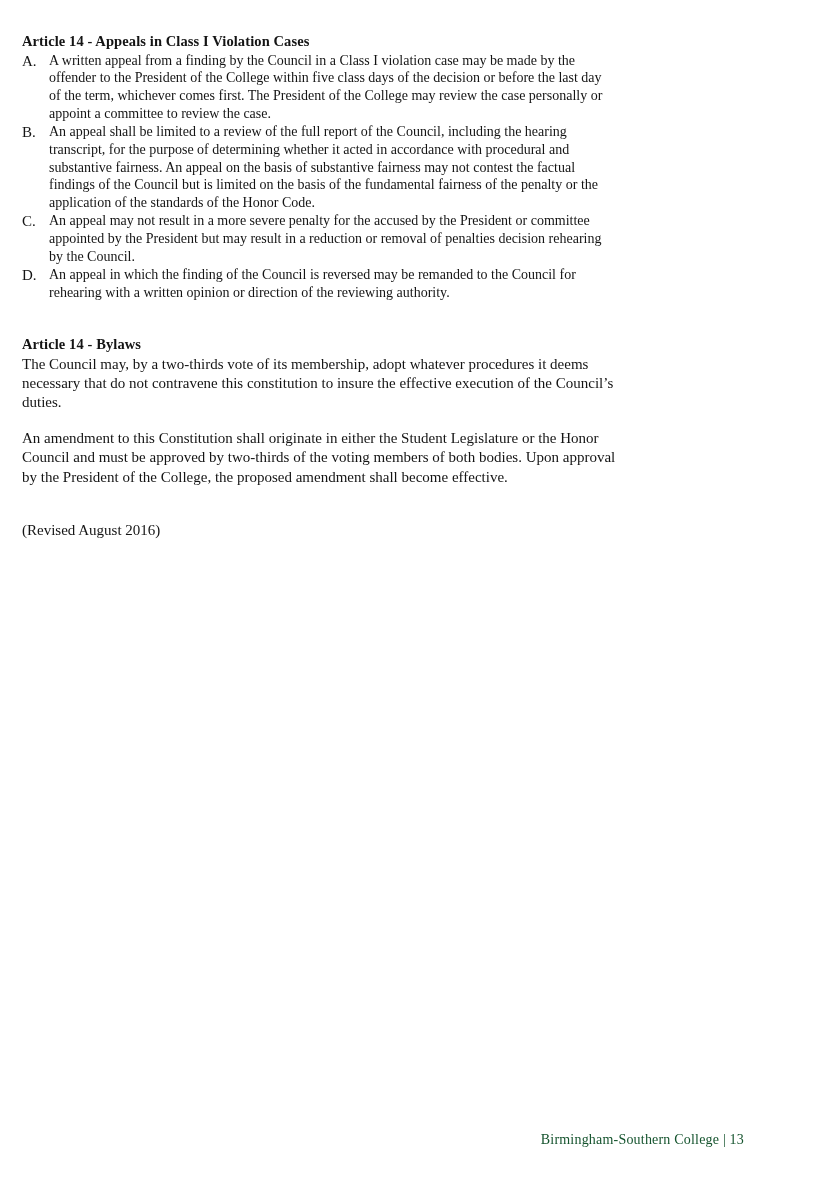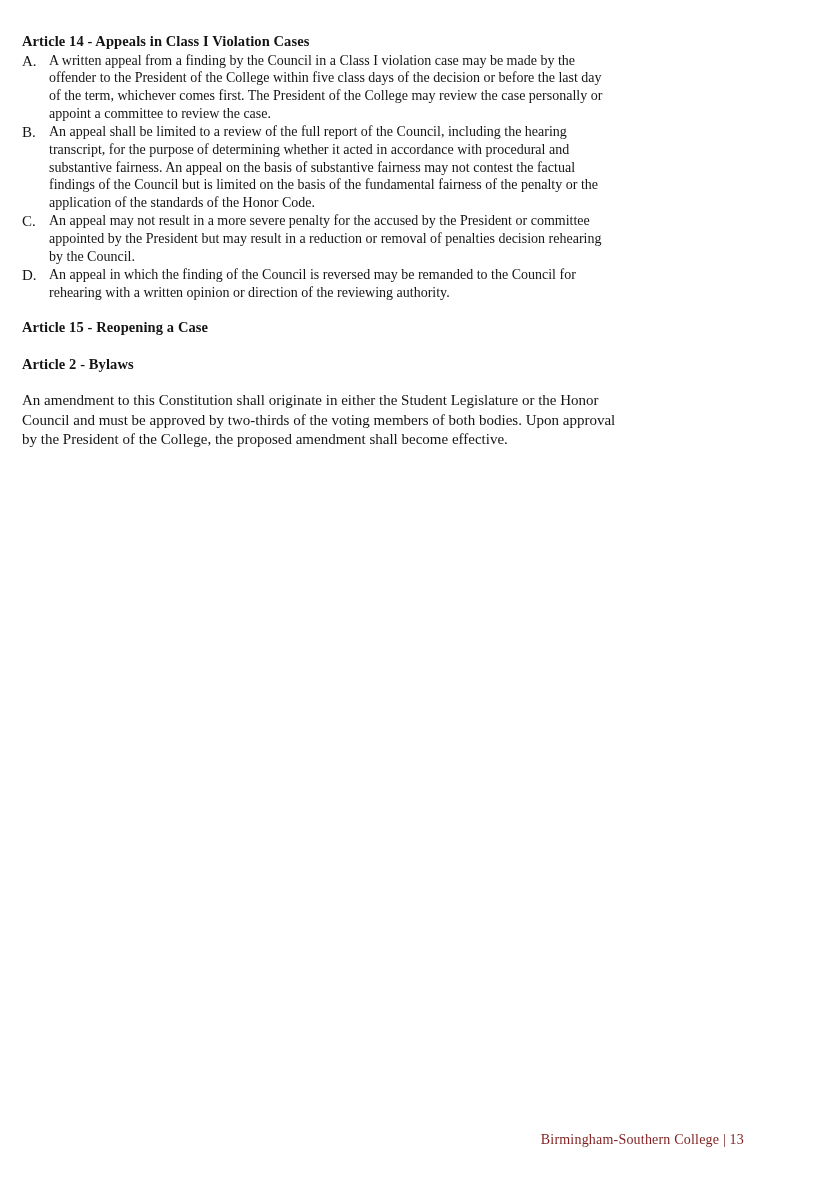"Article 15 - Reopening a" h2.article-heading { html: <h2>Article 15 - Reopening a Case</h2> -> none }
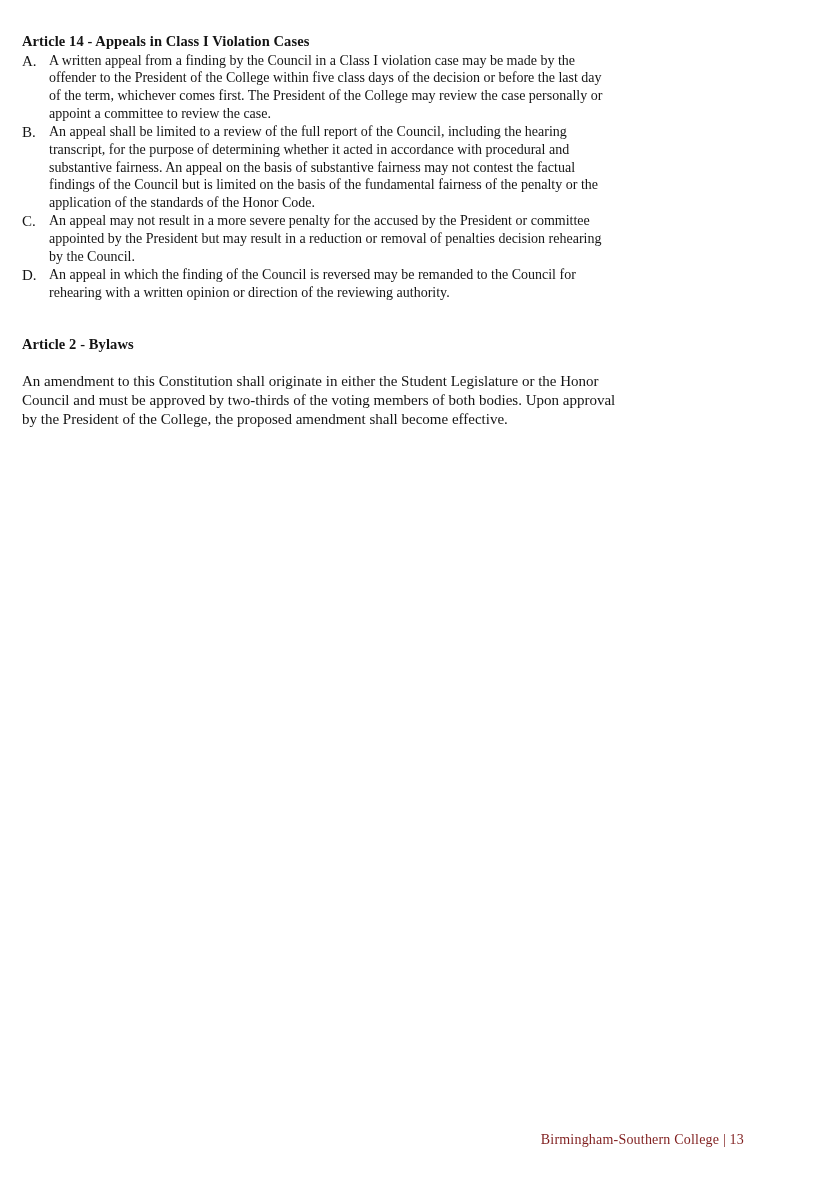"Article 2 - Bylaws" h2.article-heading { text: 2 -> 14 }
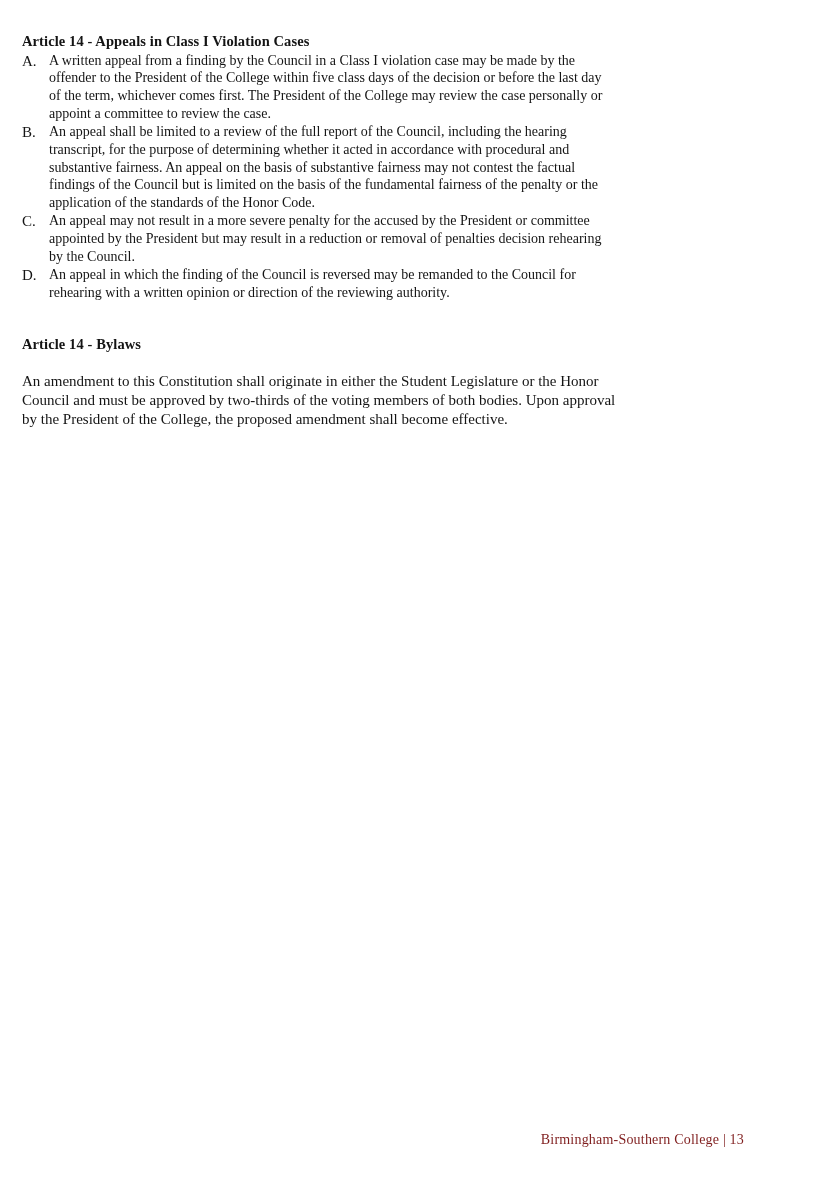"The Council may, by a" p.body-par { html: none -> <p>The Council may, by a two-thirds vote of its membership, adopt whatever procedures it deems necessary that do not contravene this constitution to insure the effective execution of the Council’s duties.</p> }
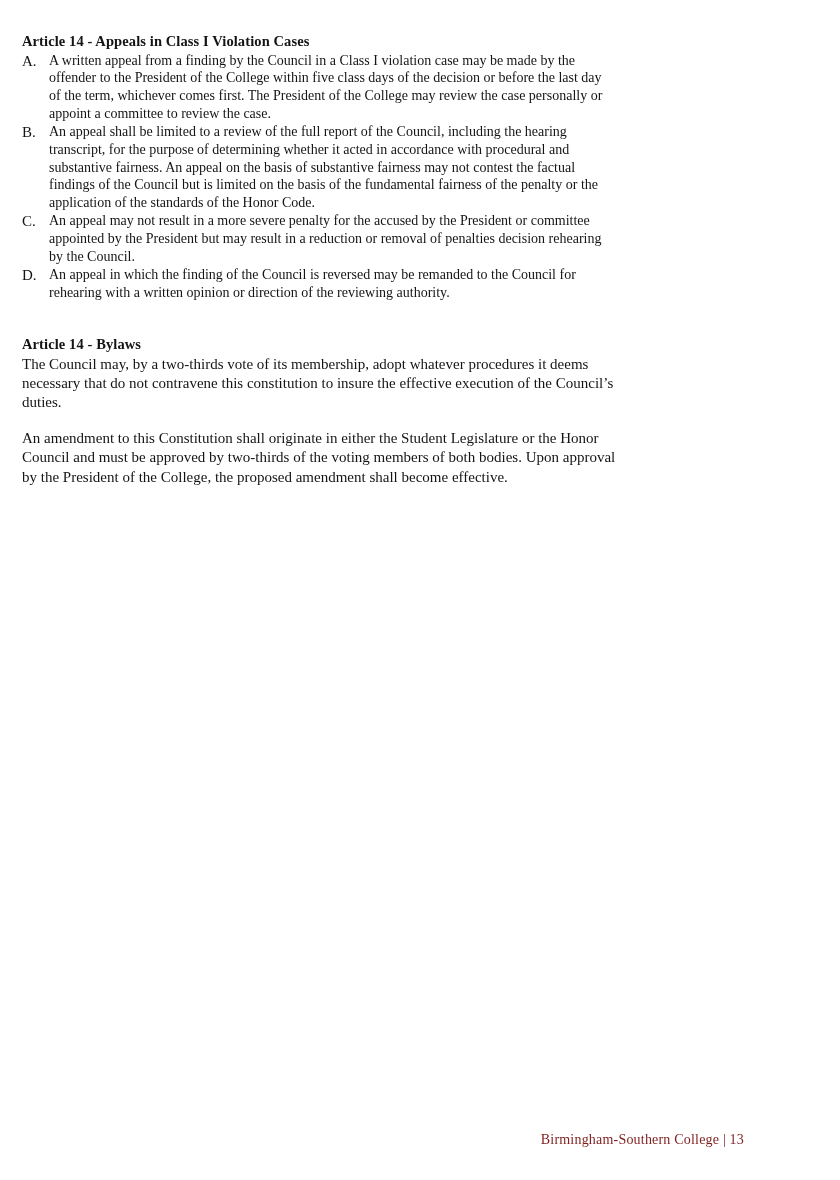"(Revised August 2016)" p.revised { html: none -> <p>(Revised August 2016)</p> }
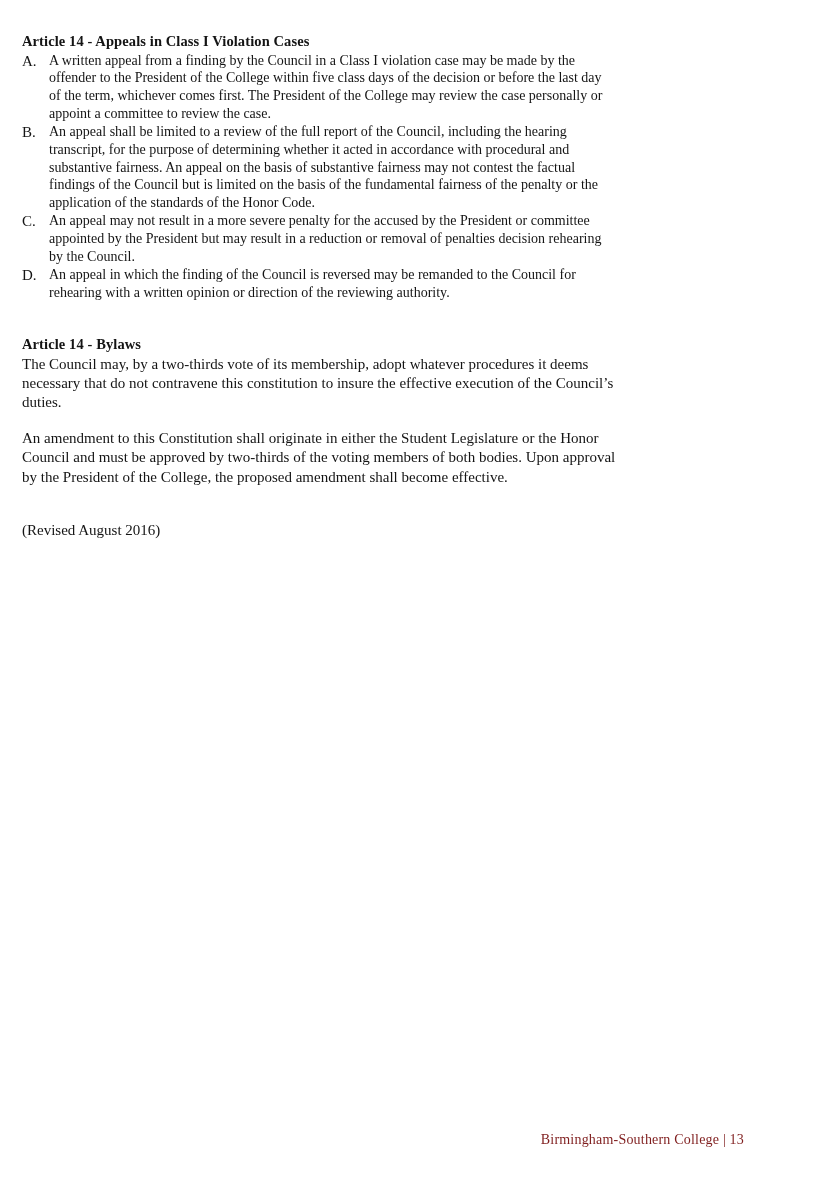"Birmingham-Southern College | 13" .footer { color: #7f1d1d -> #14532d }
